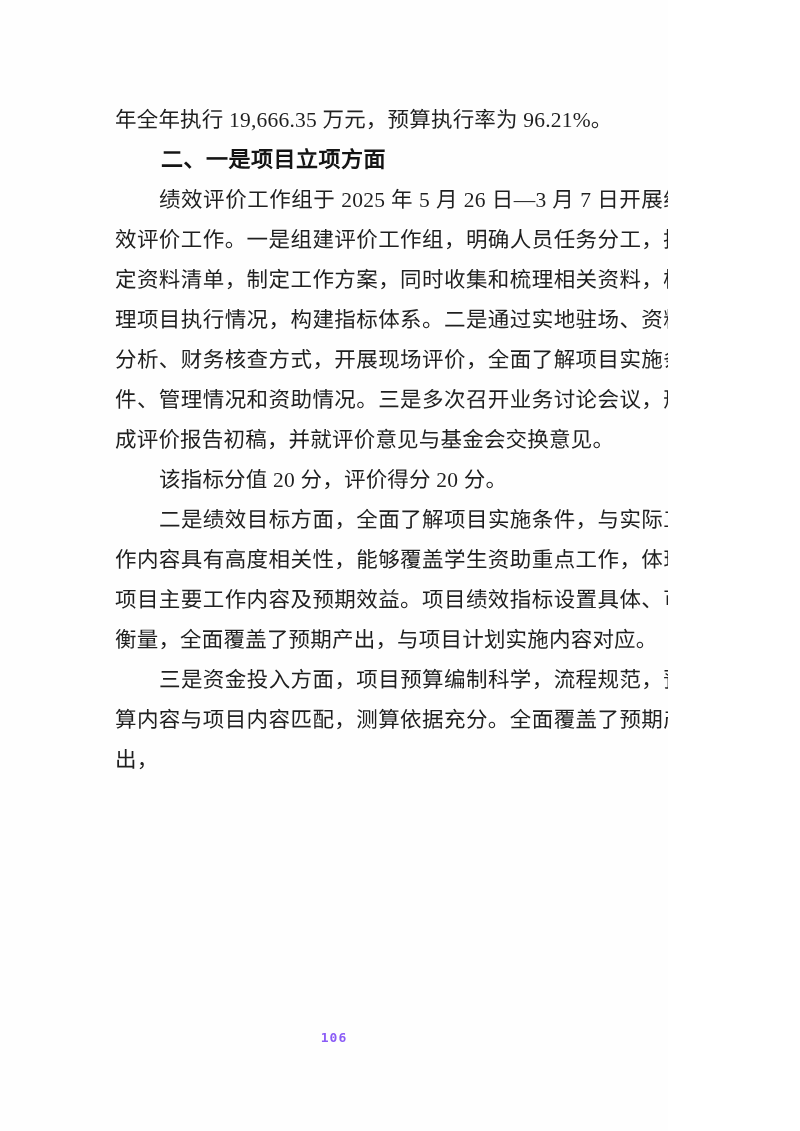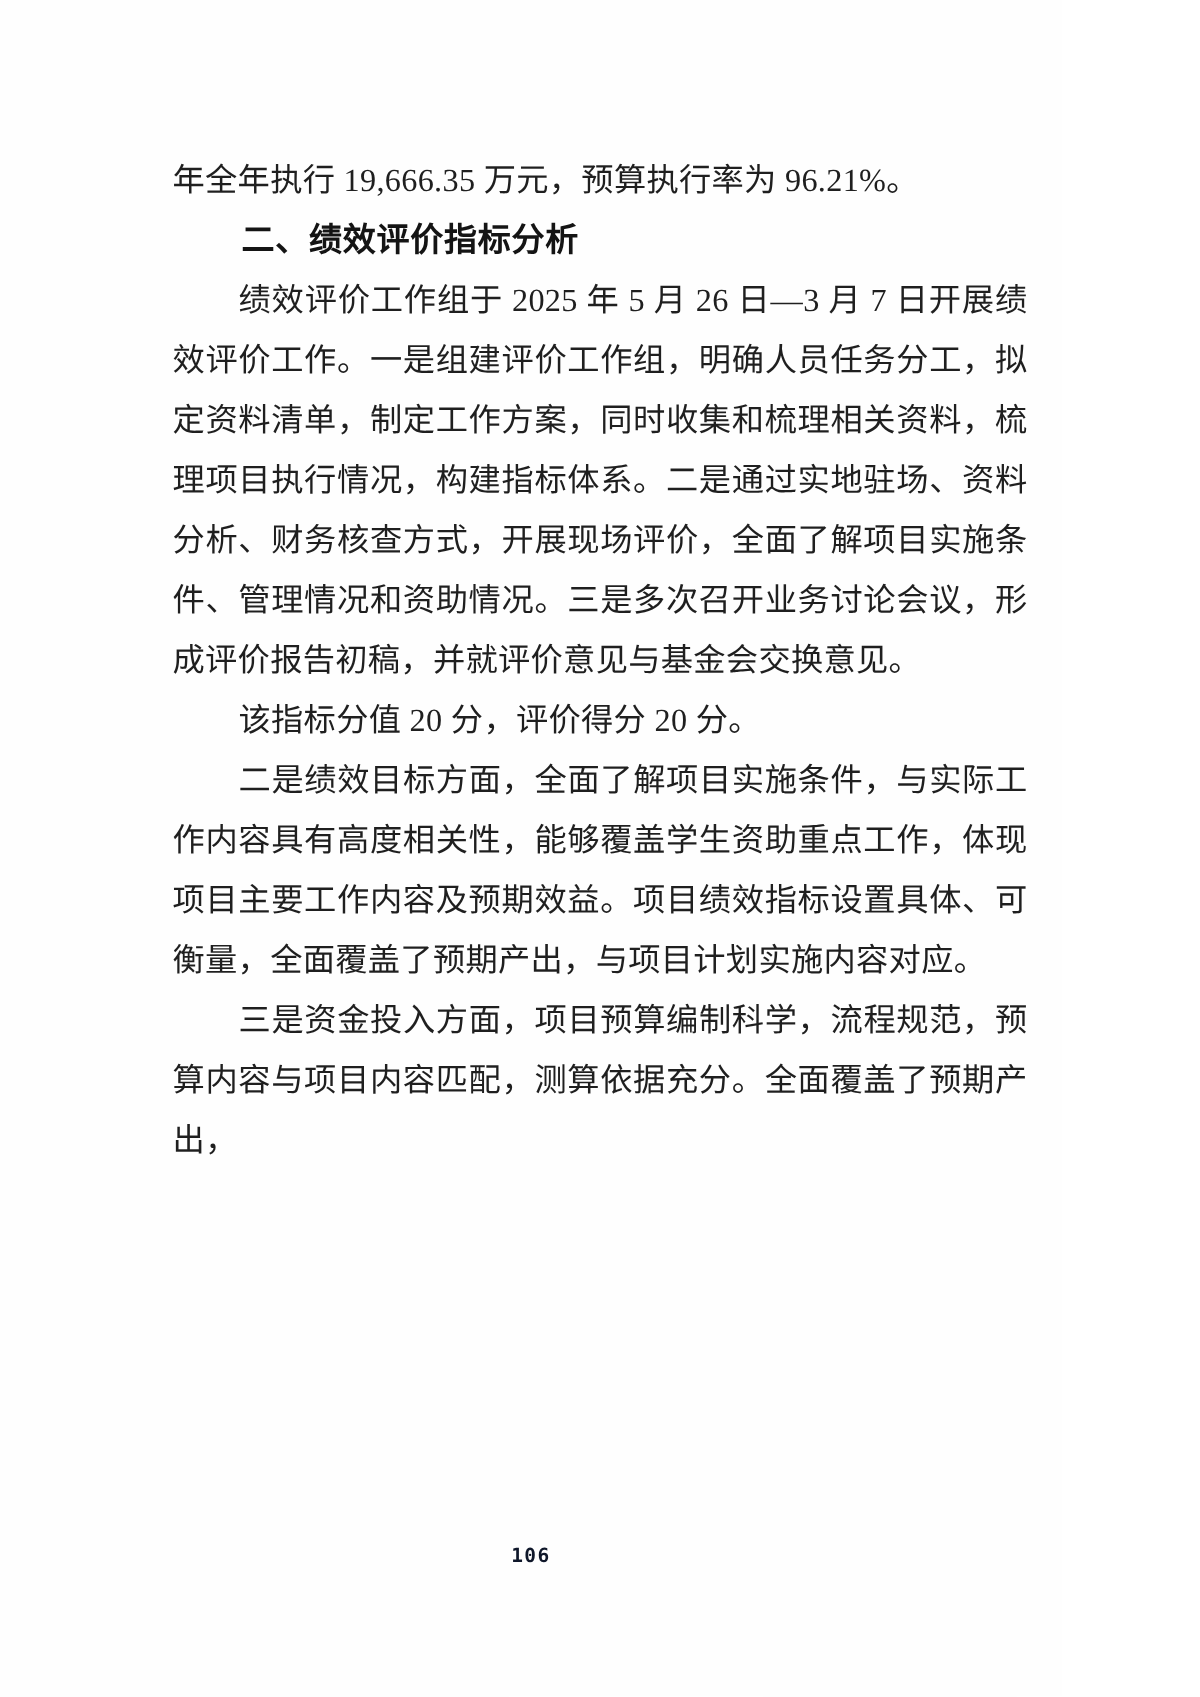"年全年执行 19,666.35 万元，预算执行率为 96.21%。" .page { padding-left: 40px -> none }
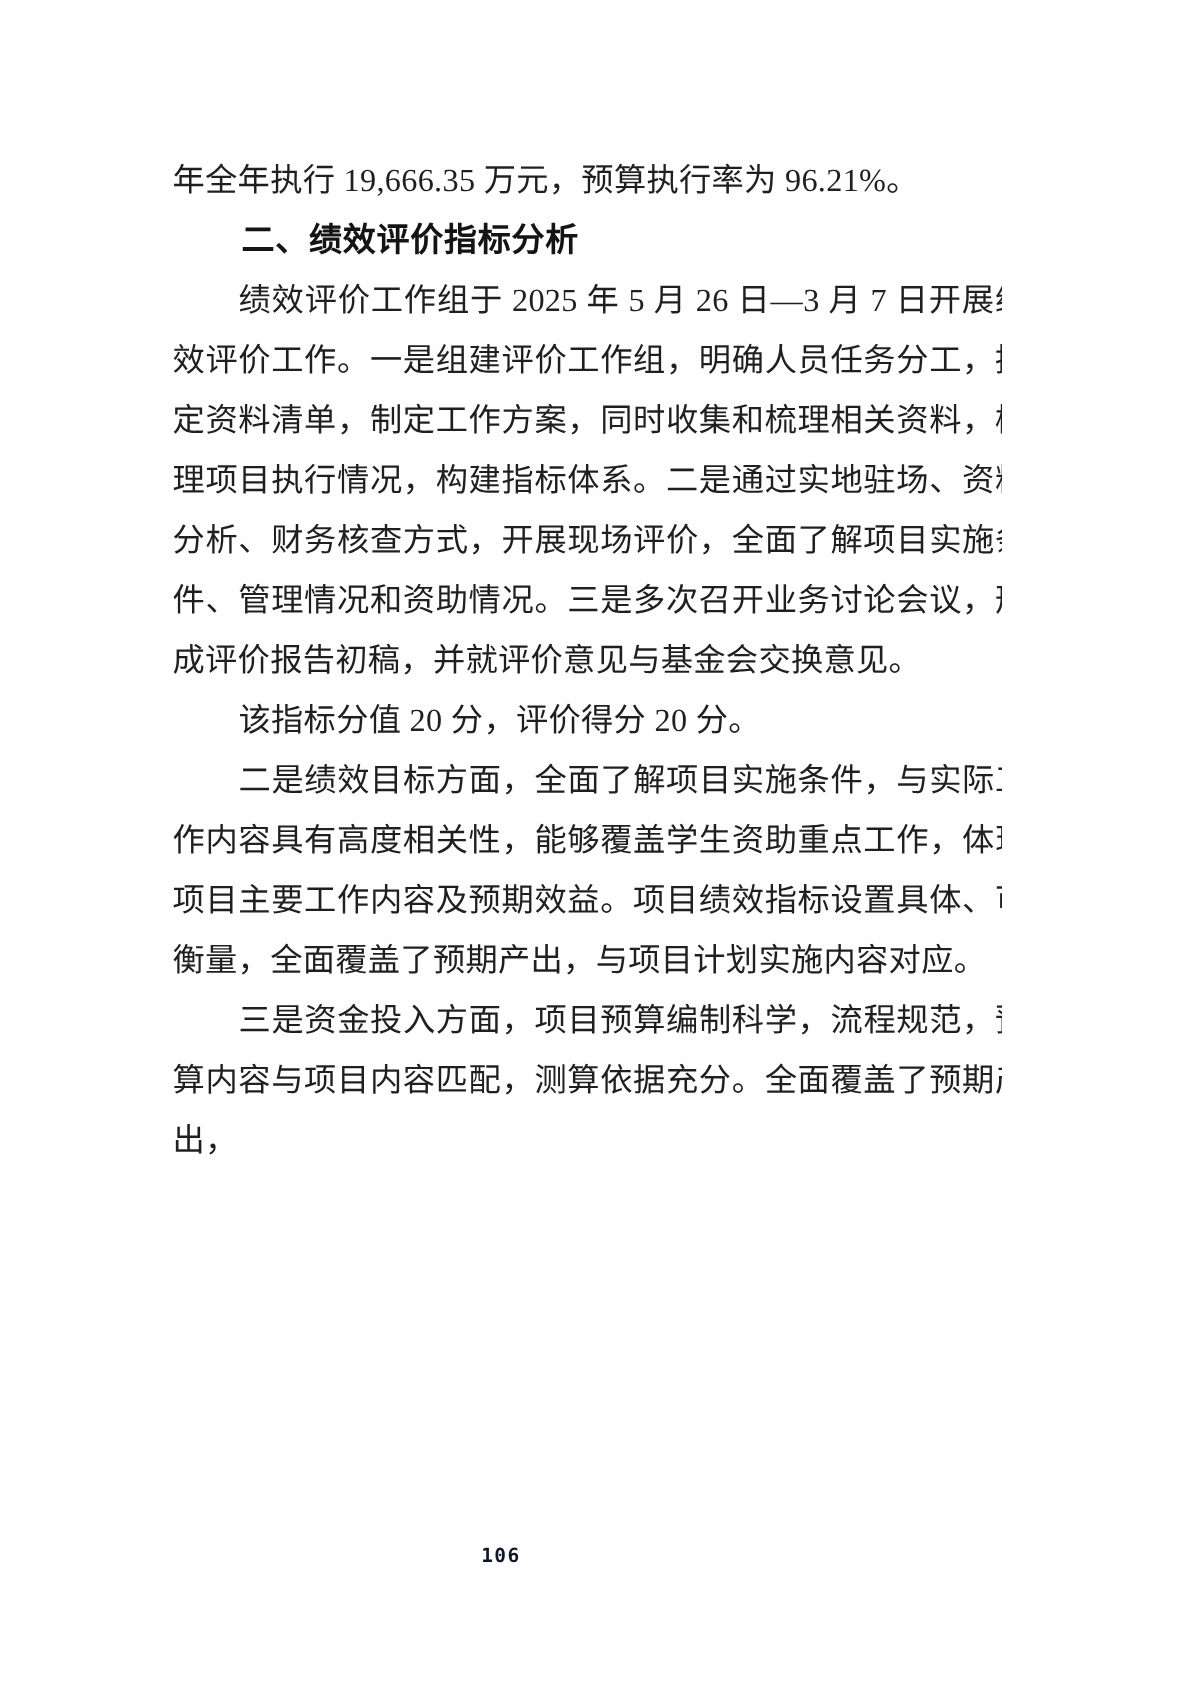"二、绩效评价指标分析" h2.h { text: 绩效评价指标分析 -> 一是项目立项方面 }
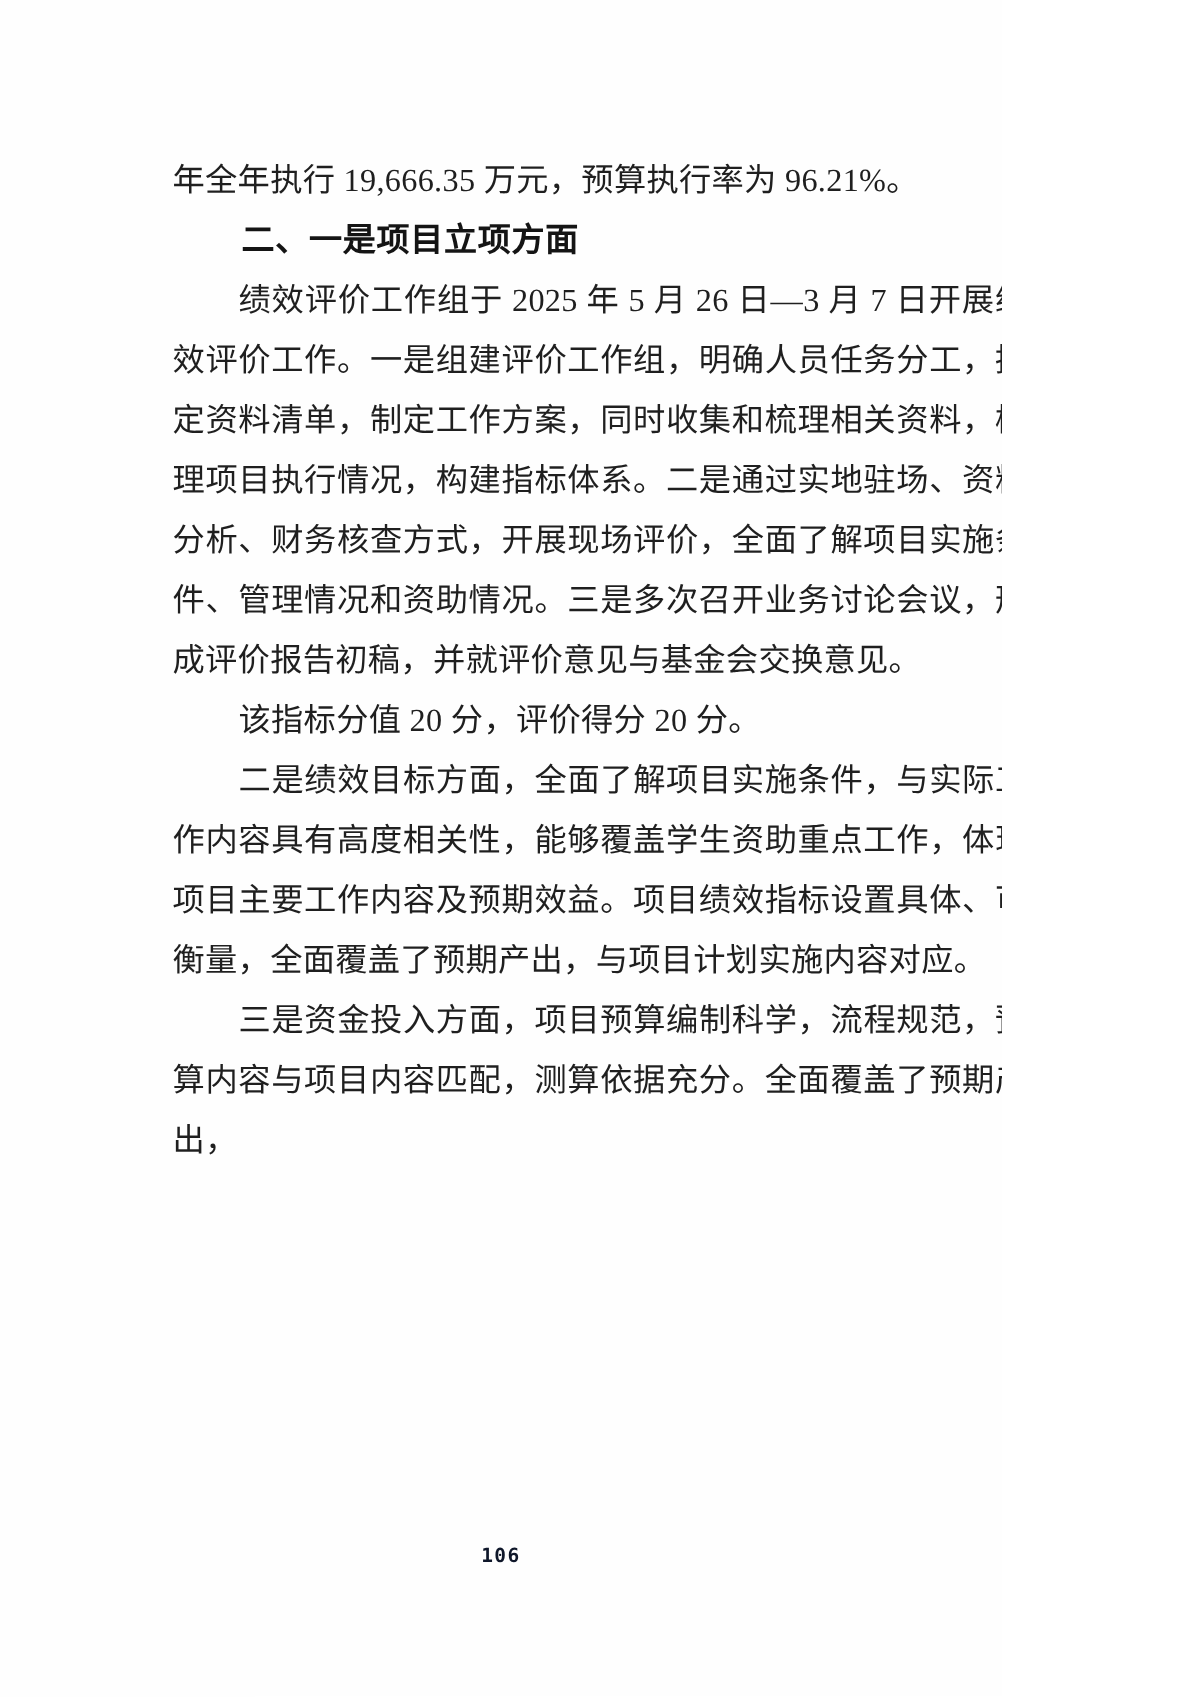"106" .pagenum { color: #0f172a -> #8b5cf6 }
